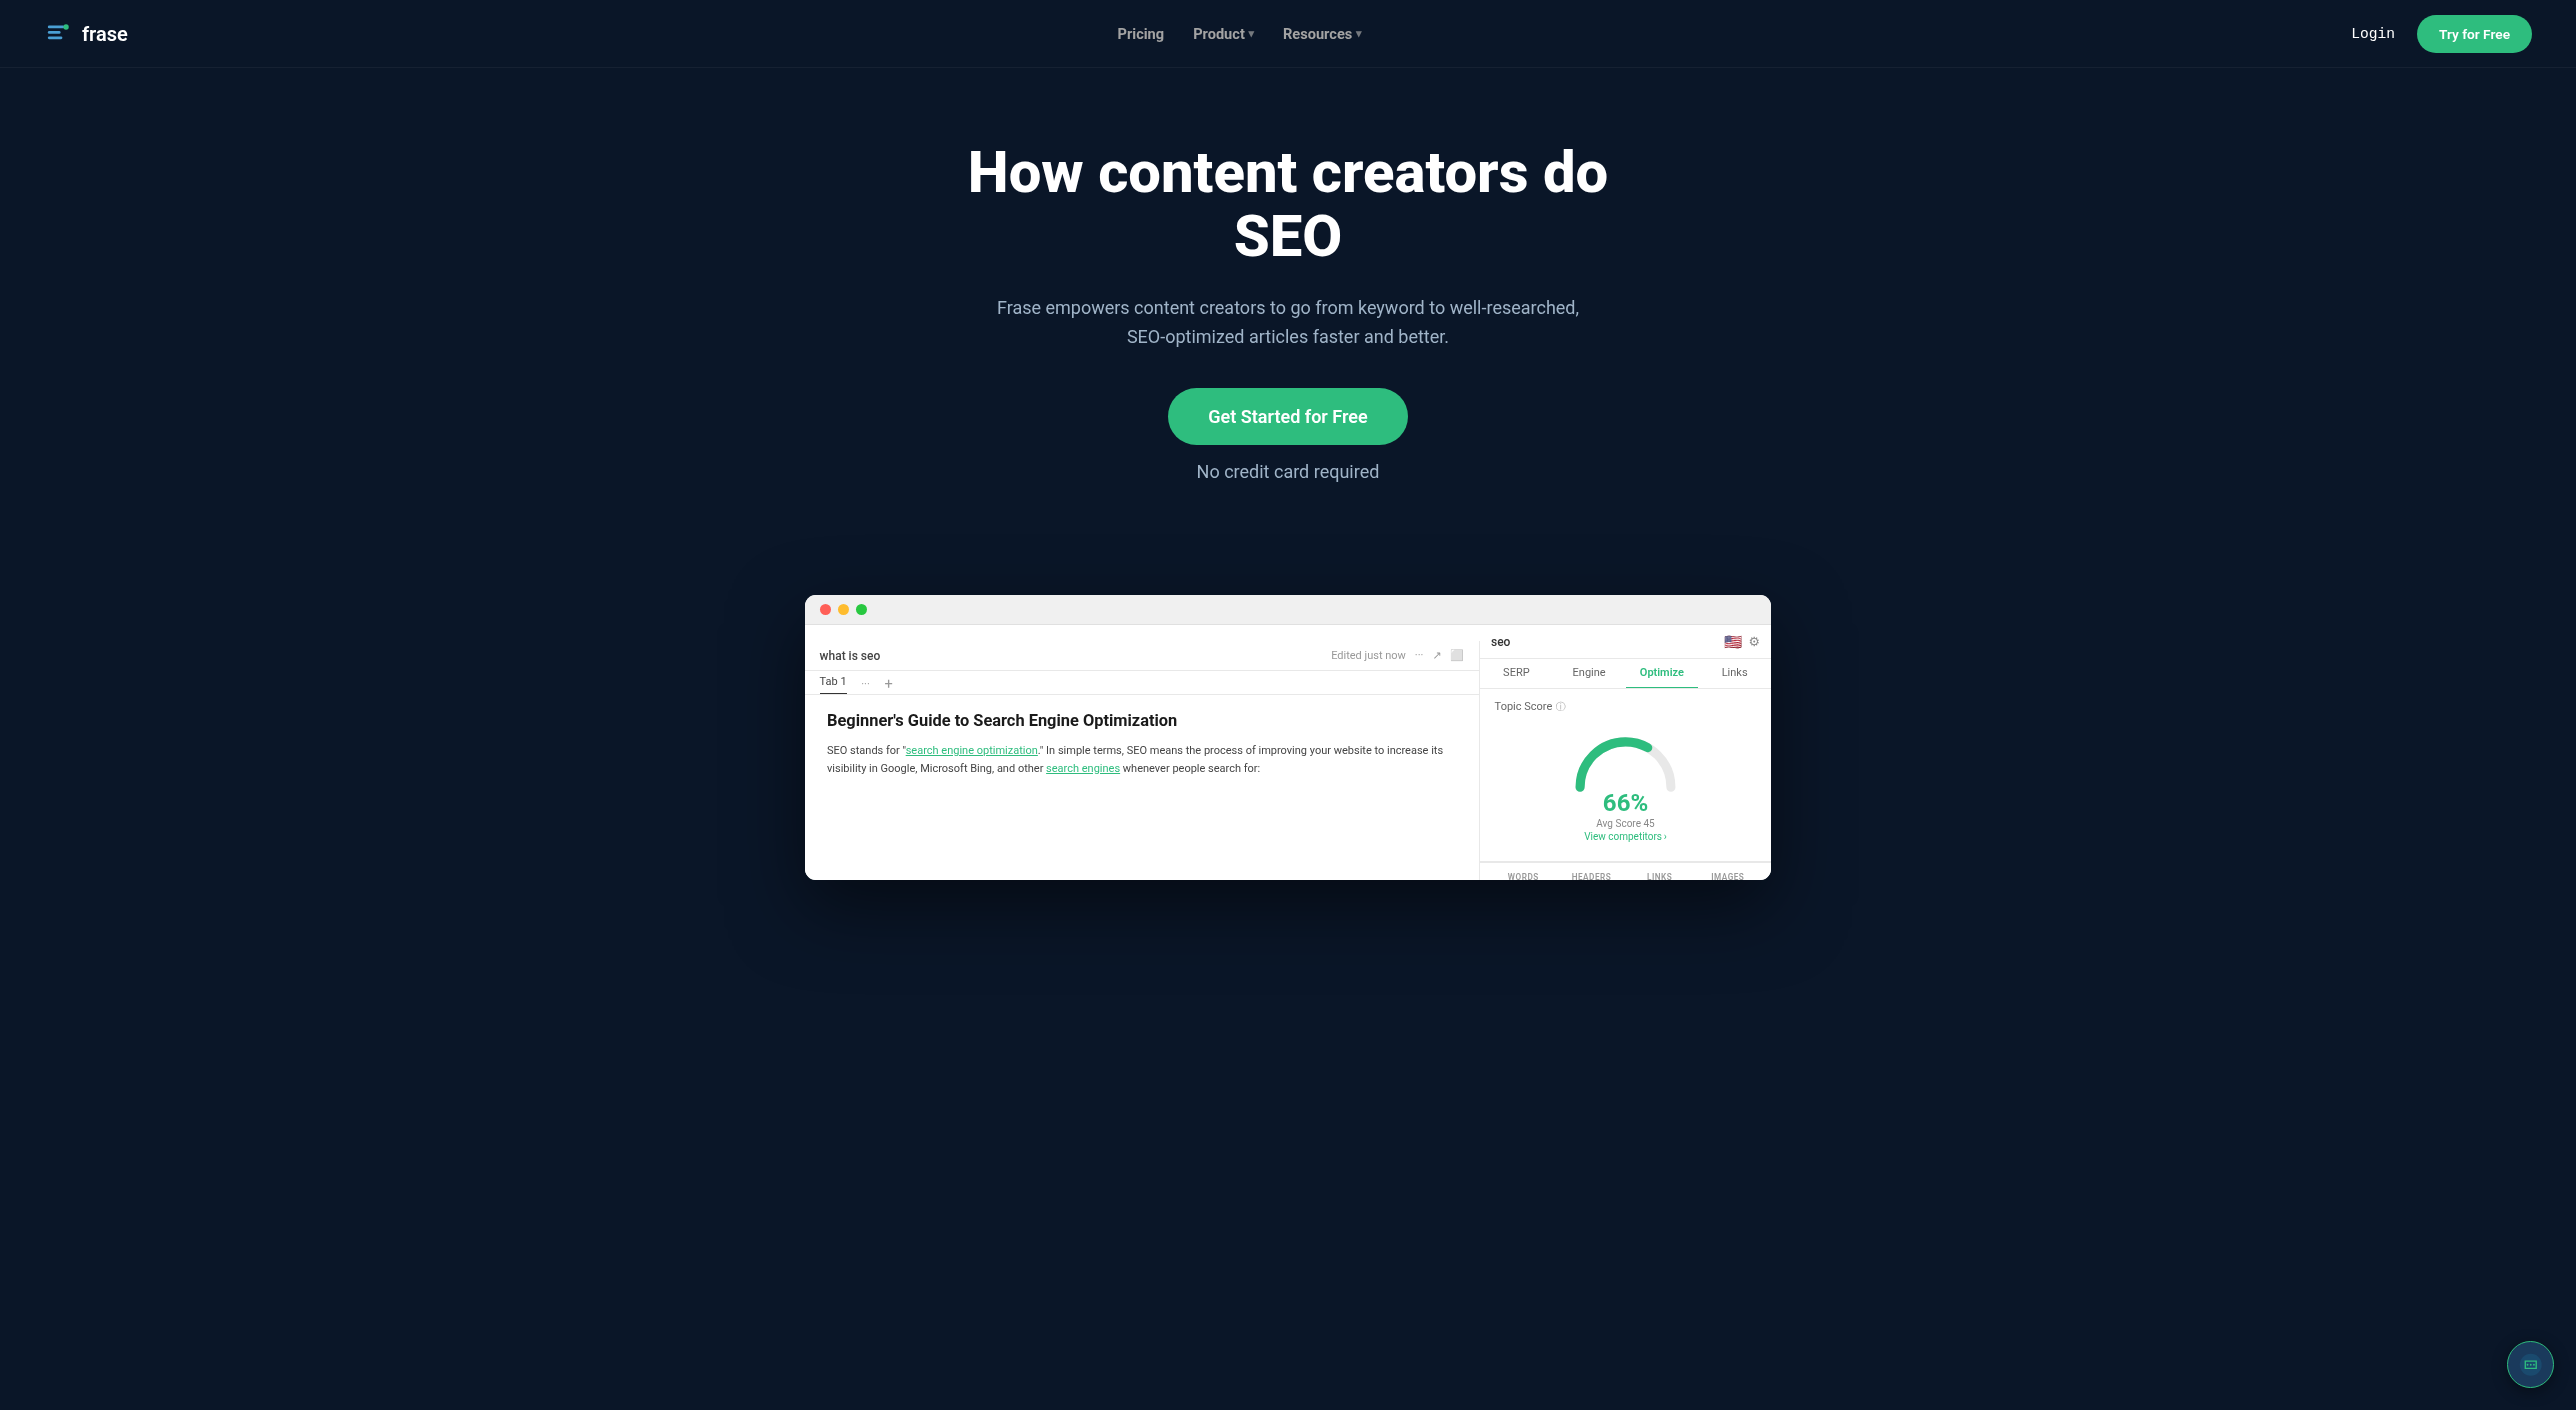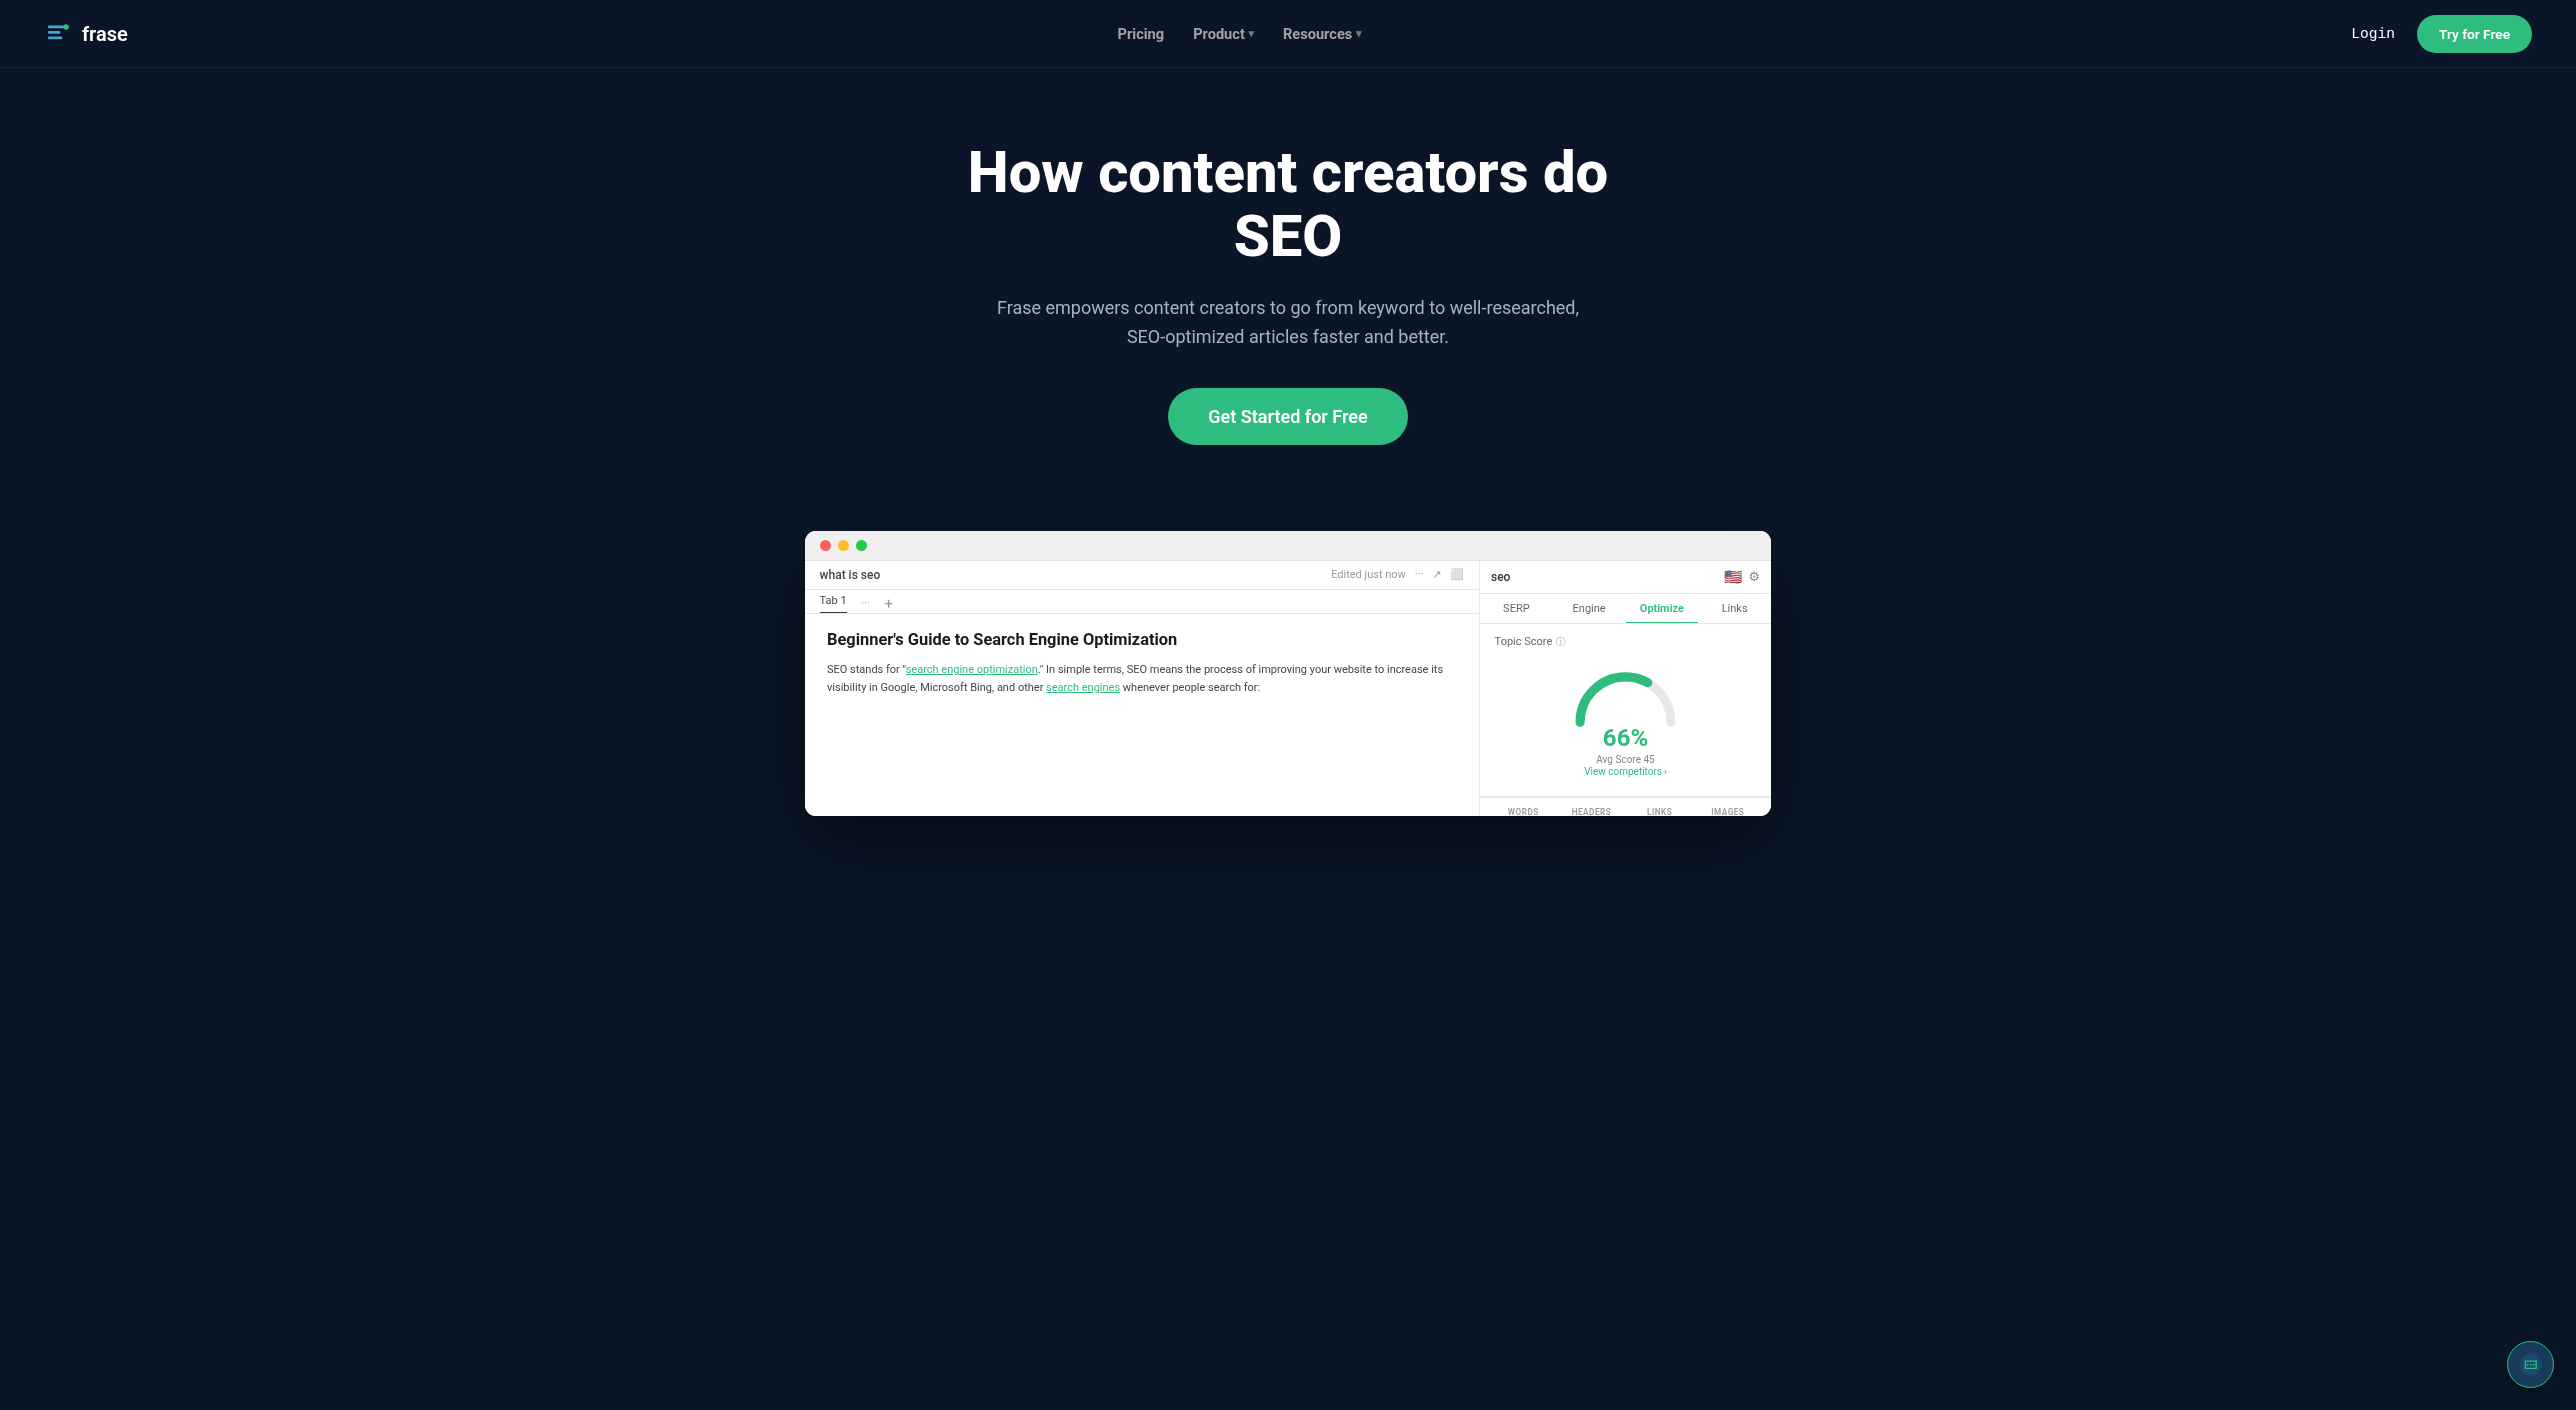"No credit card required" p.no-credit-card { html: none -> <p>No credit card required</p> }
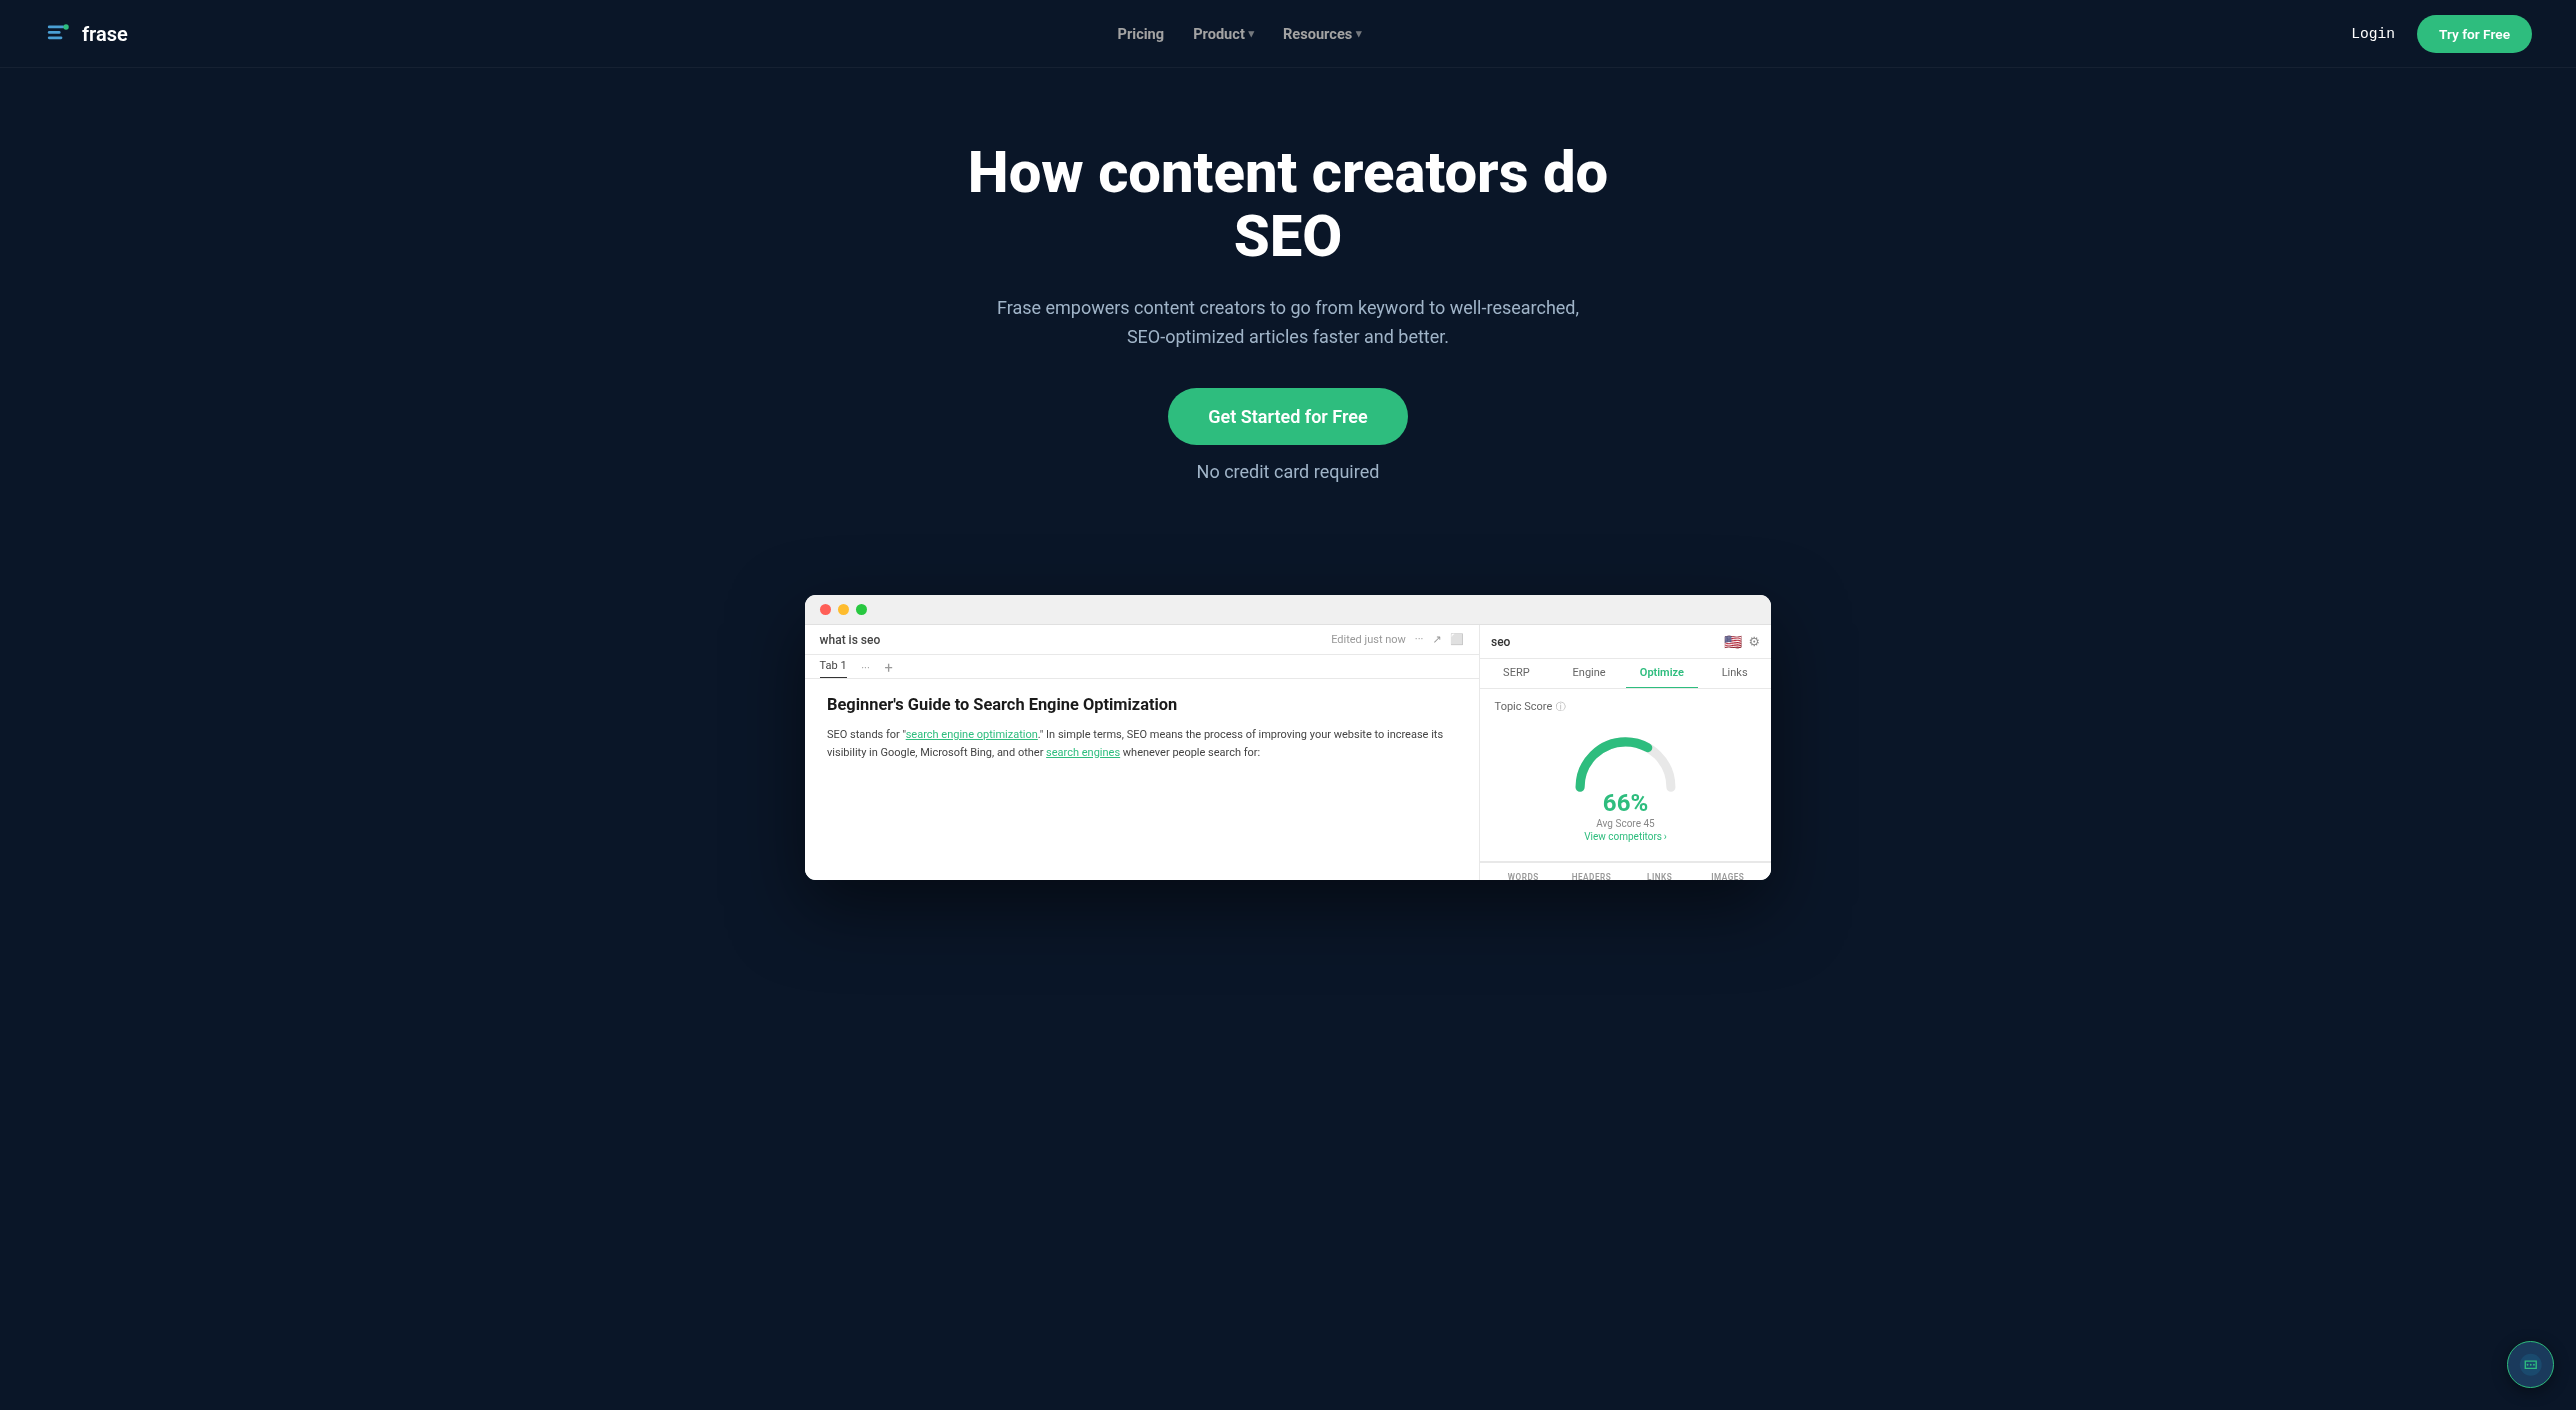"what is seo" .editor-panel { margin-top: none -> 16px }
